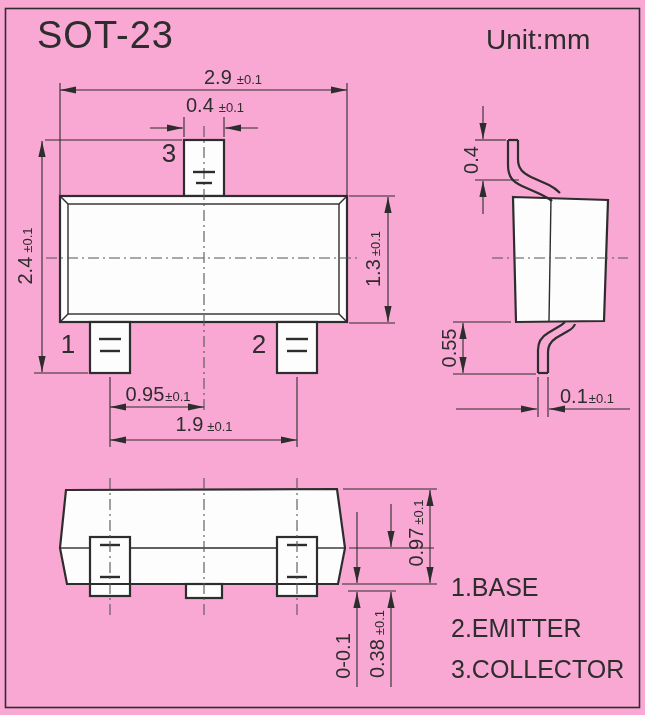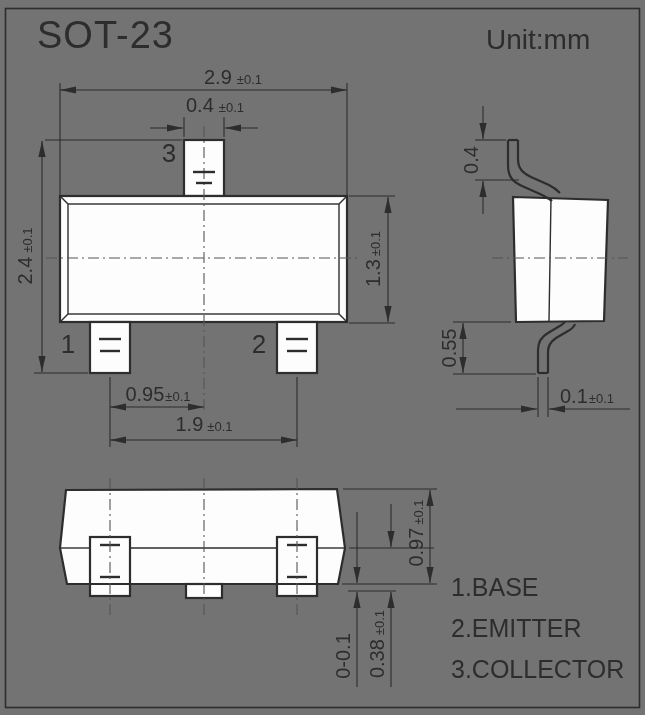"SOT-23" .page { background: #737373 -> #f9a8d4 }
